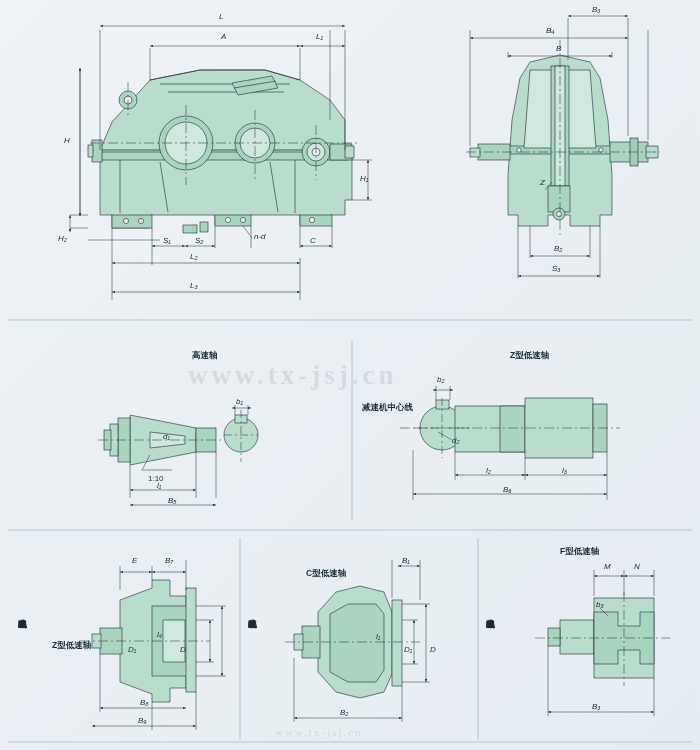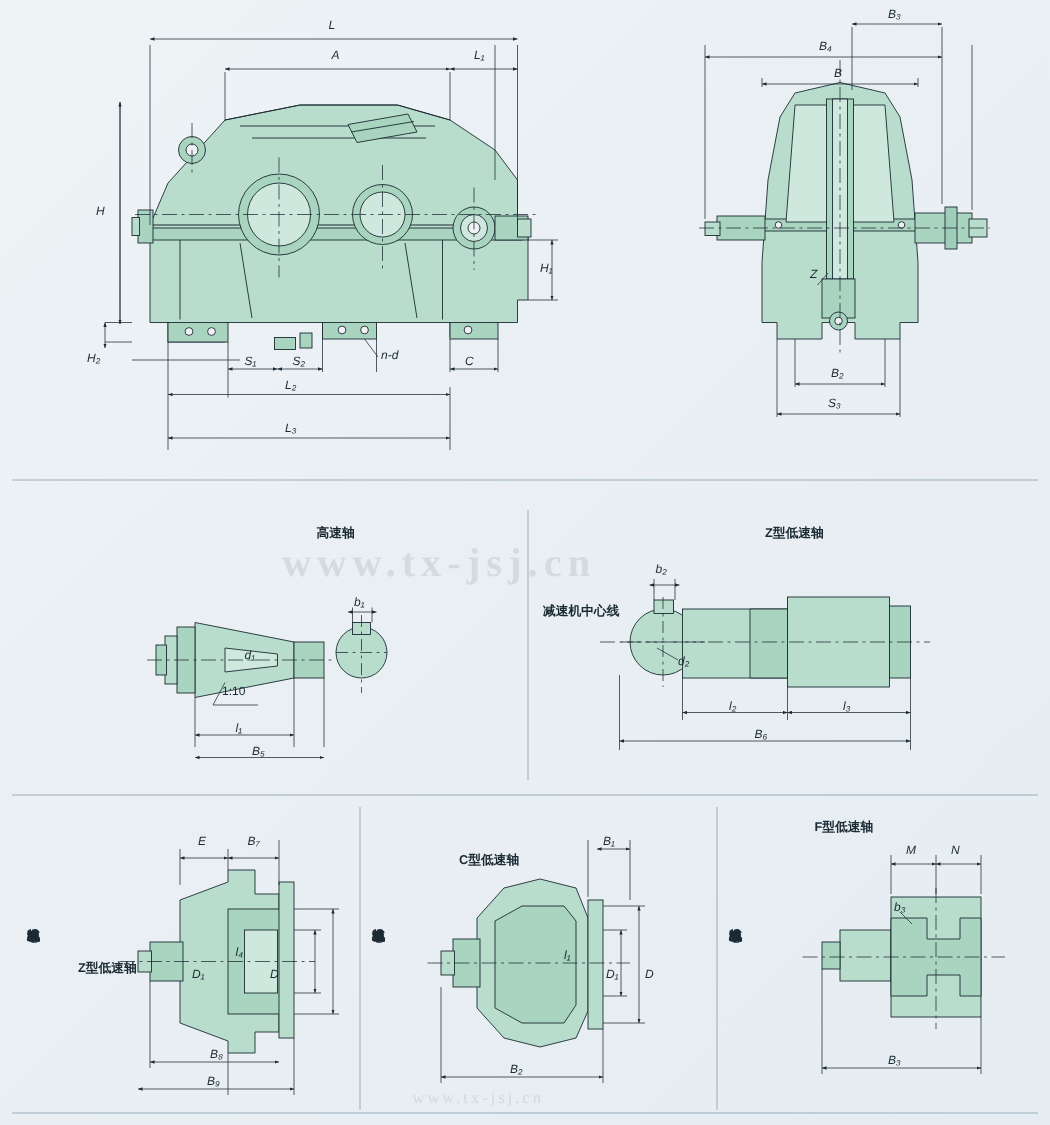"高速轴" div.lbl { left: 211px -> 192px }
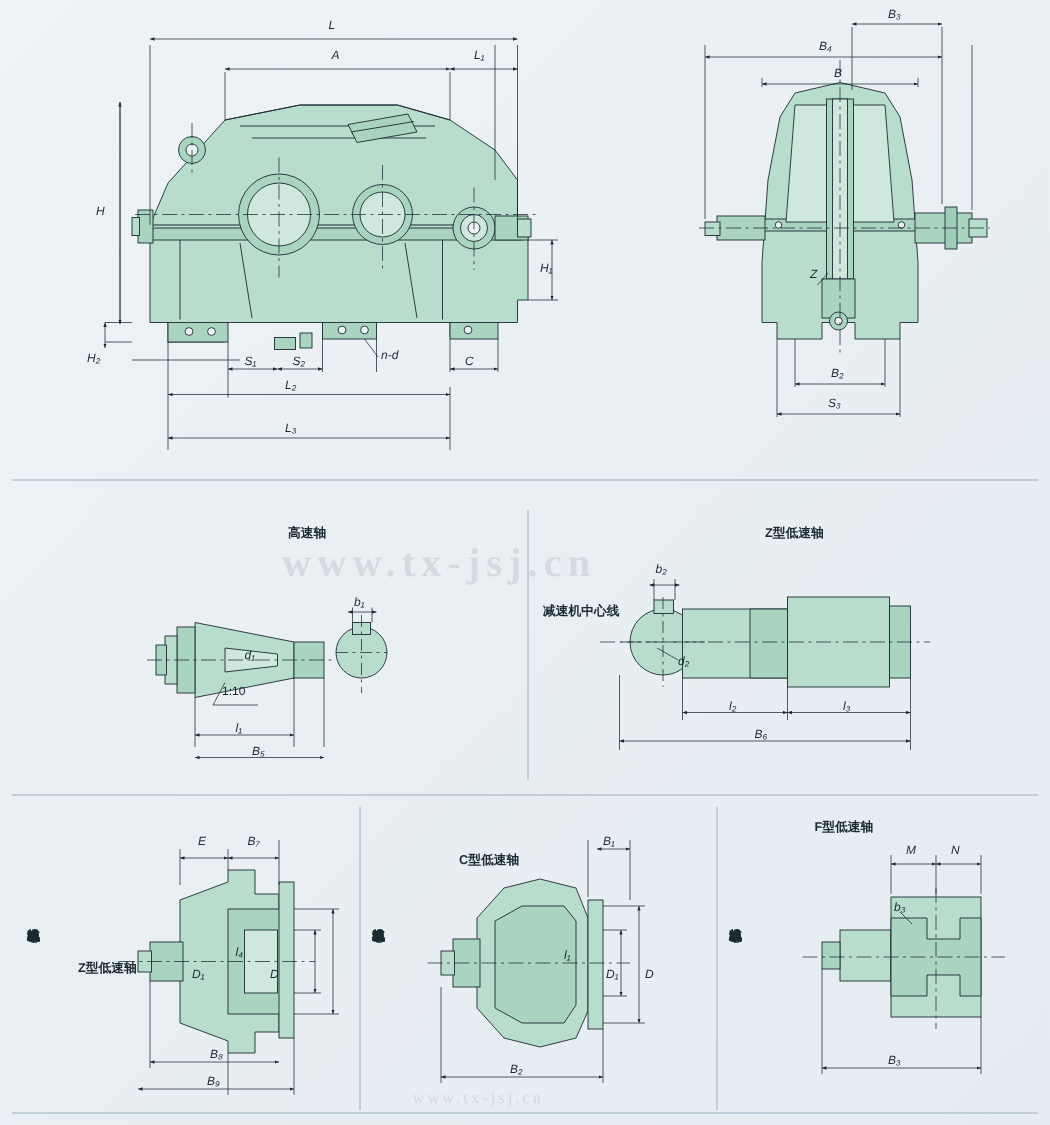"1:10" div.lbl { top: 456px -> 474px }
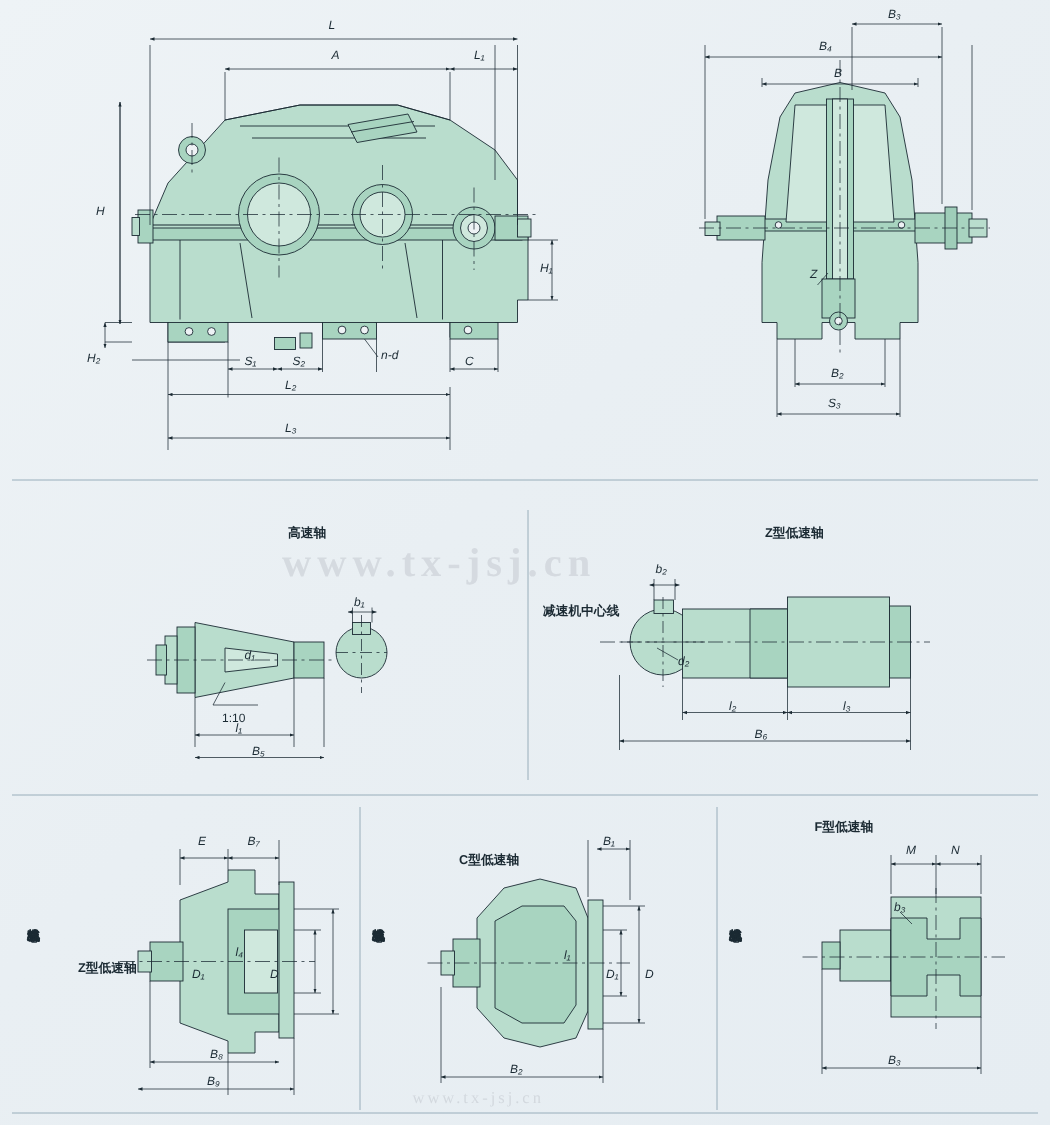"F型低速轴" div.lbl { left: 543px -> 560px }
